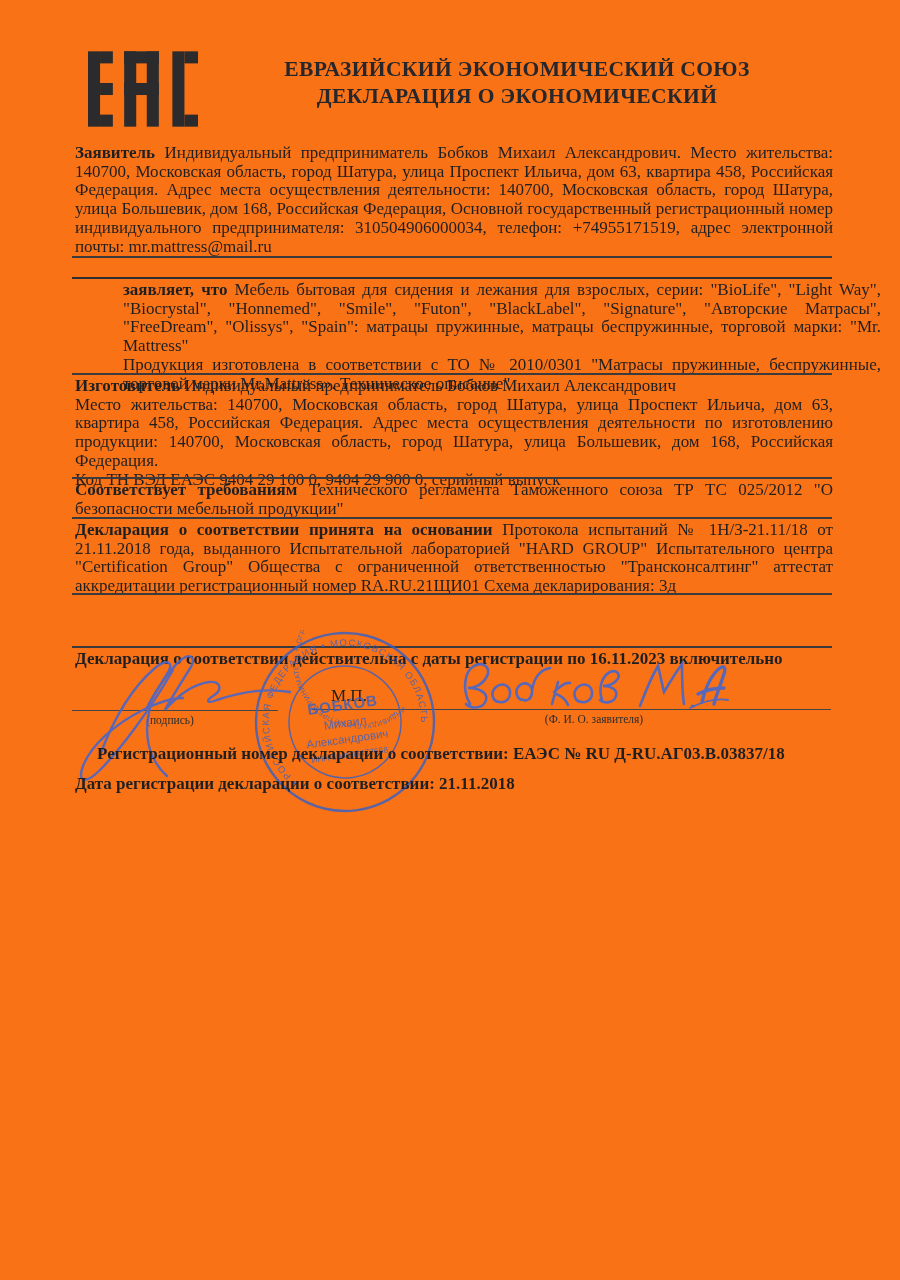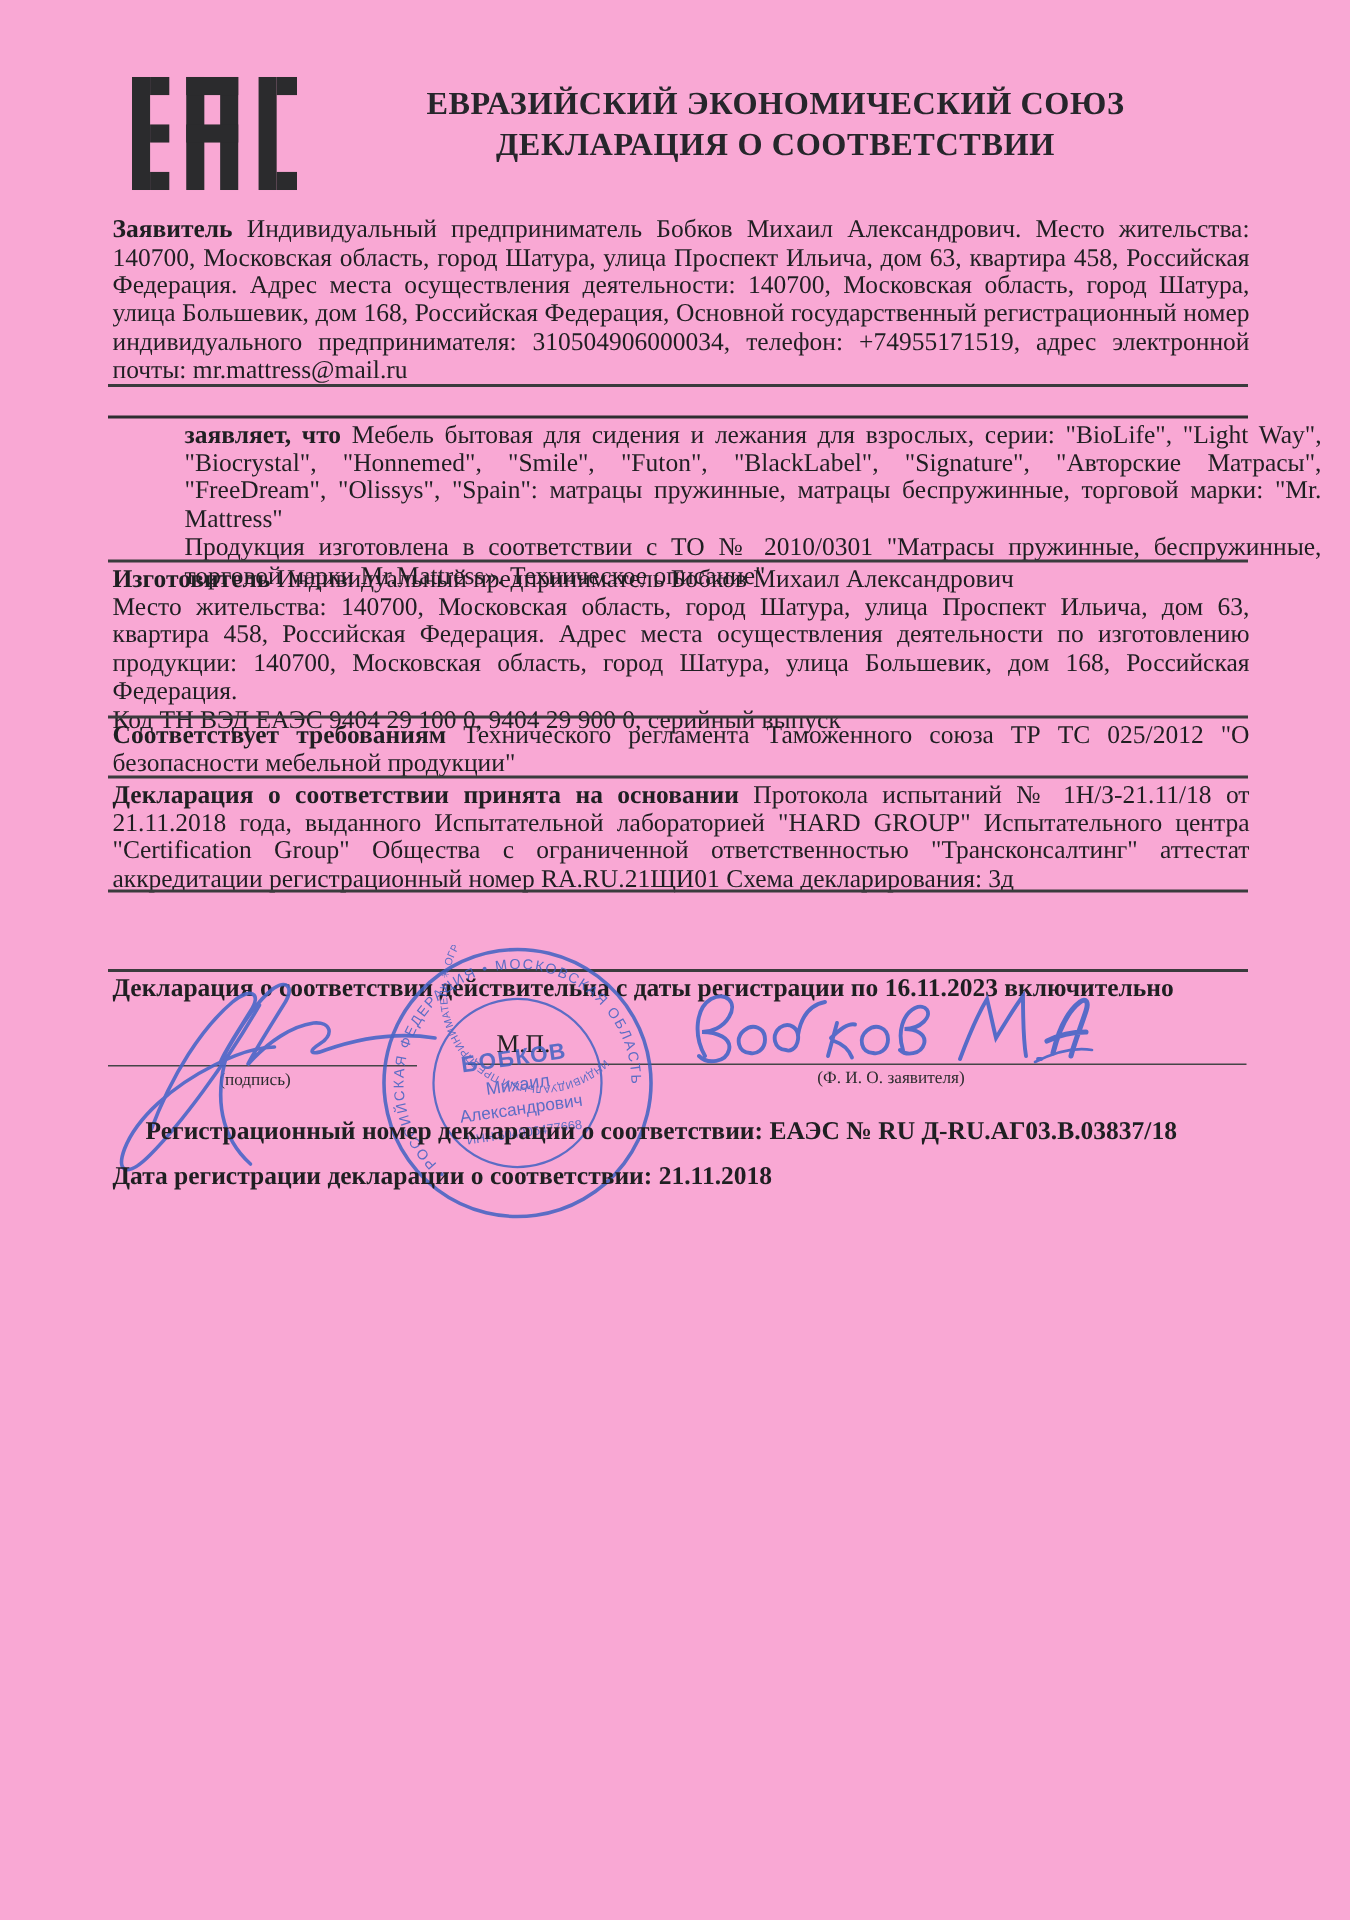"ЕВРАЗИЙСКИЙ ЭКОНОМИЧЕСКИЙ СОЮЗ" .page { background: #f9a8d4 -> #f97316 }
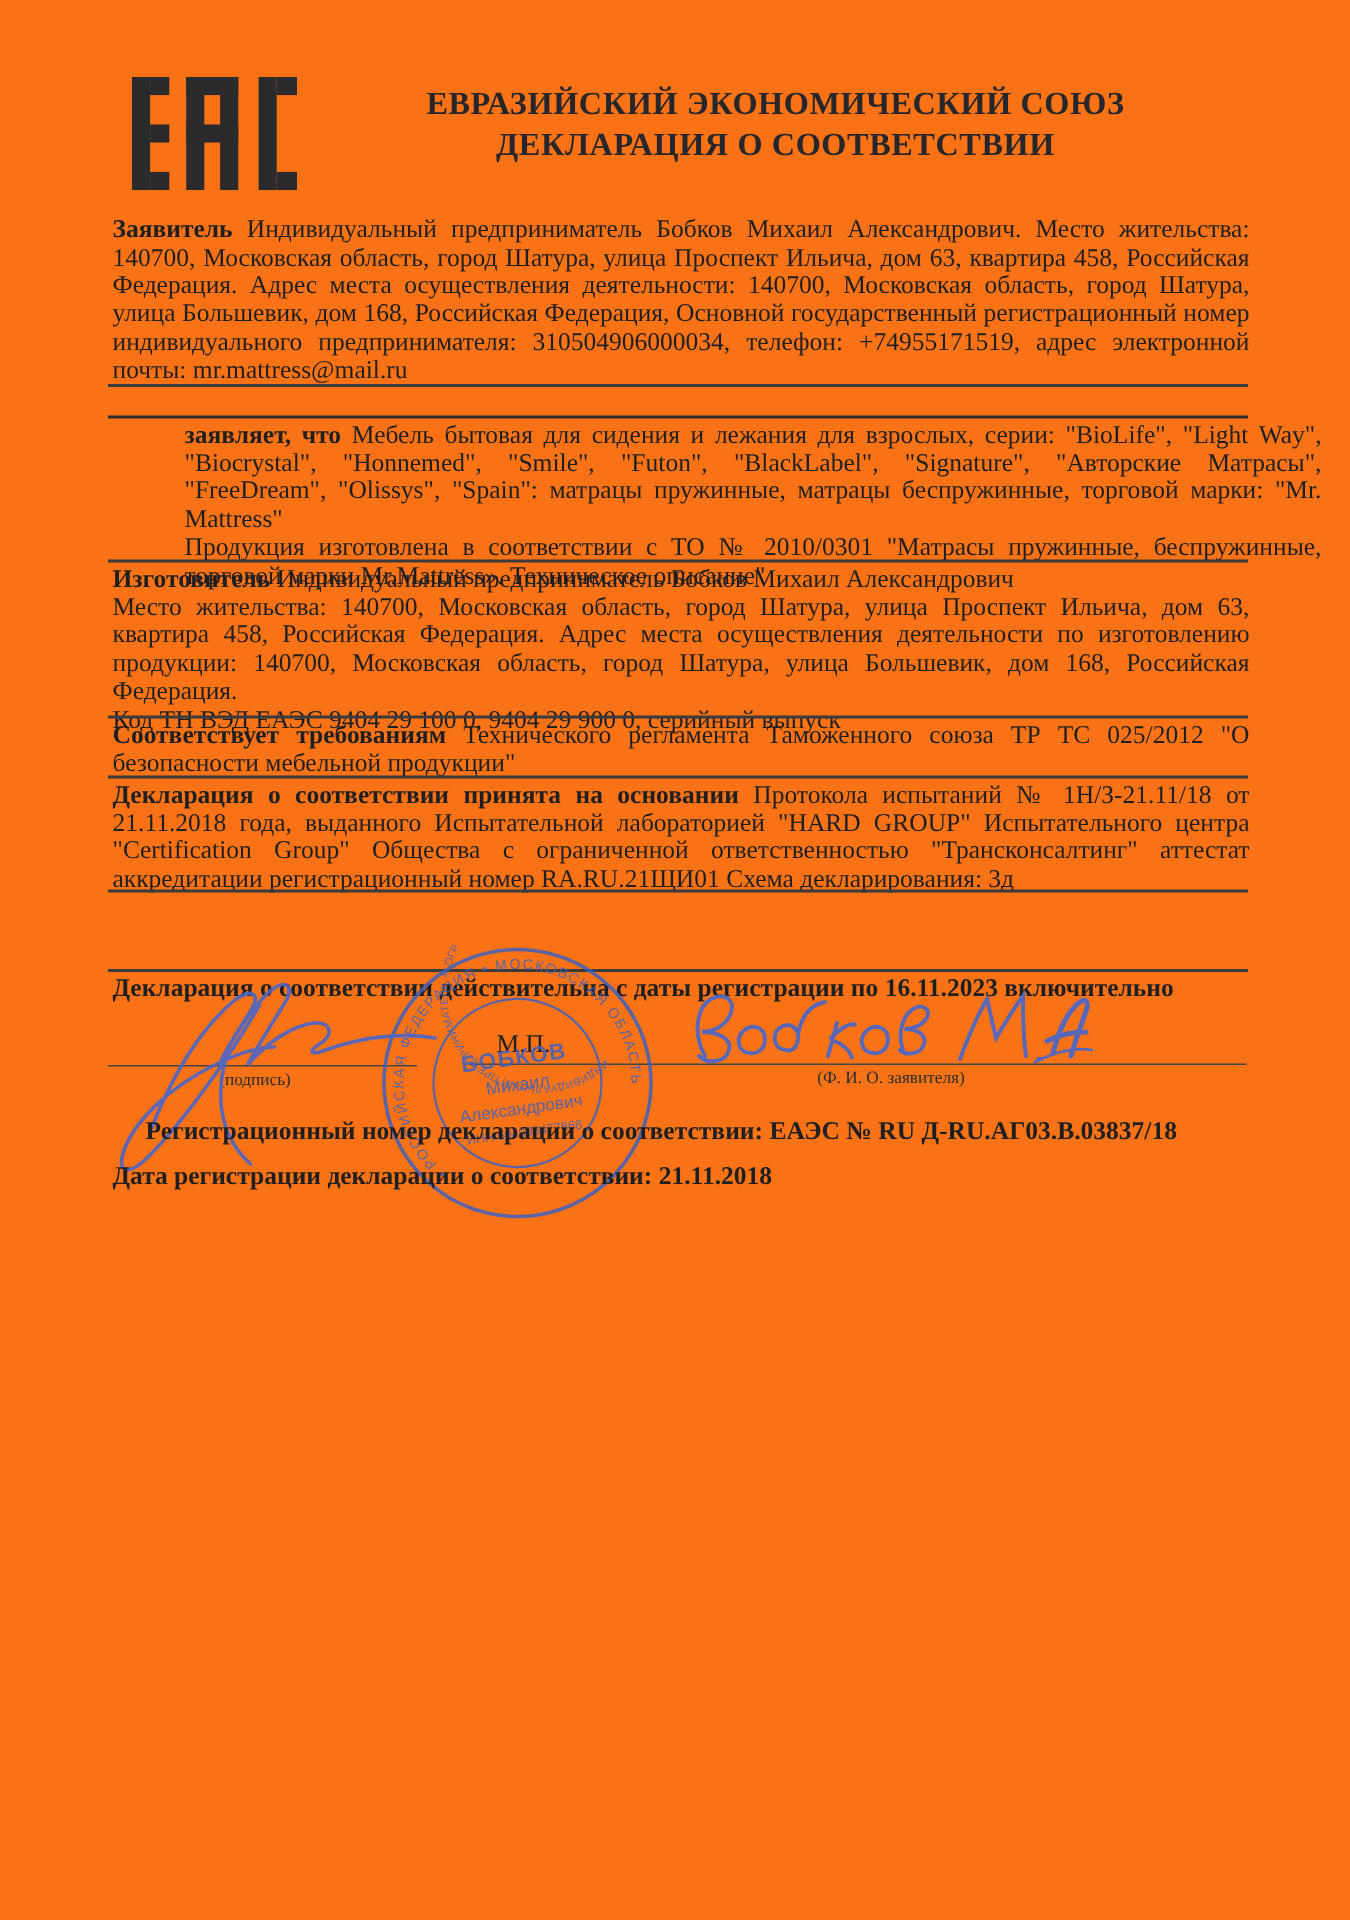"ДЕКЛАРАЦИЯ О СООТВЕТСТВИИ" div { text: СООТВЕТСТВИИ -> ЭКОНОМИЧЕСКИЙ }
